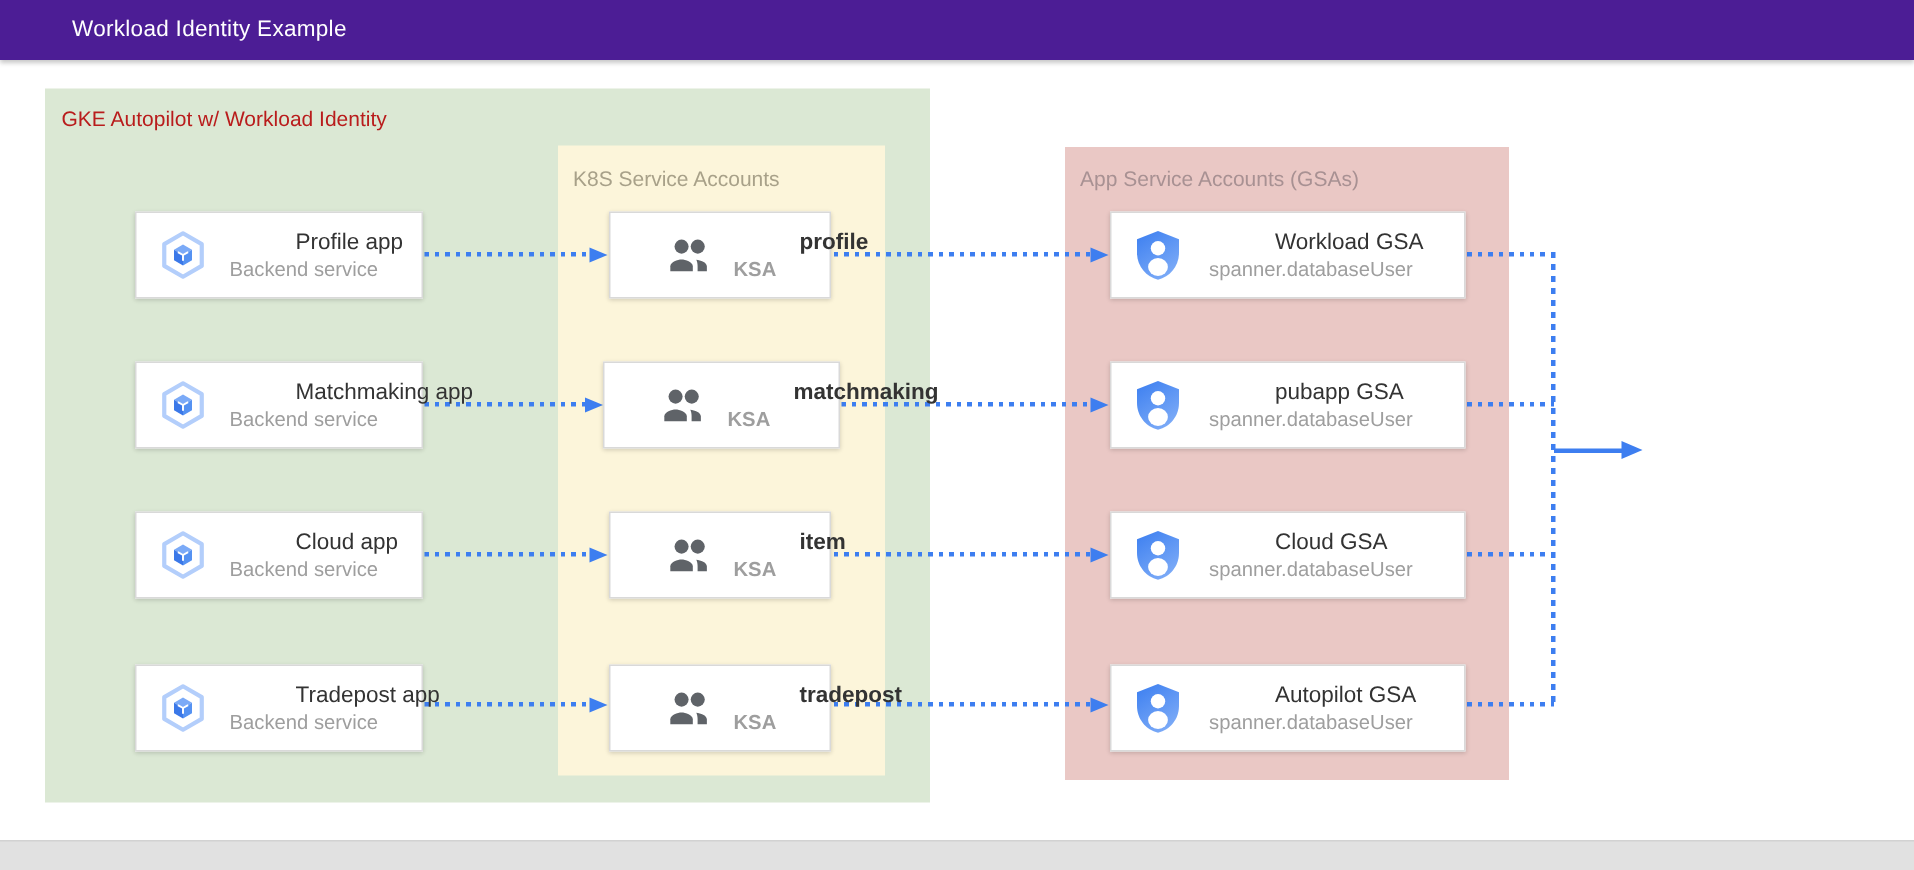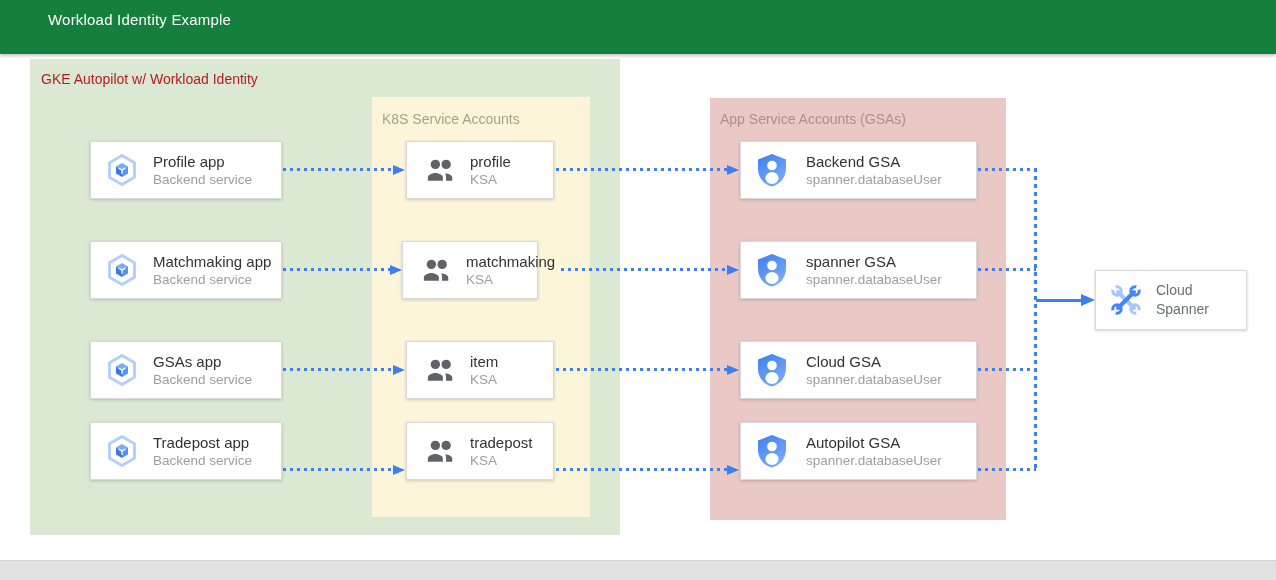"Workload Identity Example" #header { background: #15803d -> #4c1d95; height: 54px -> 40px }
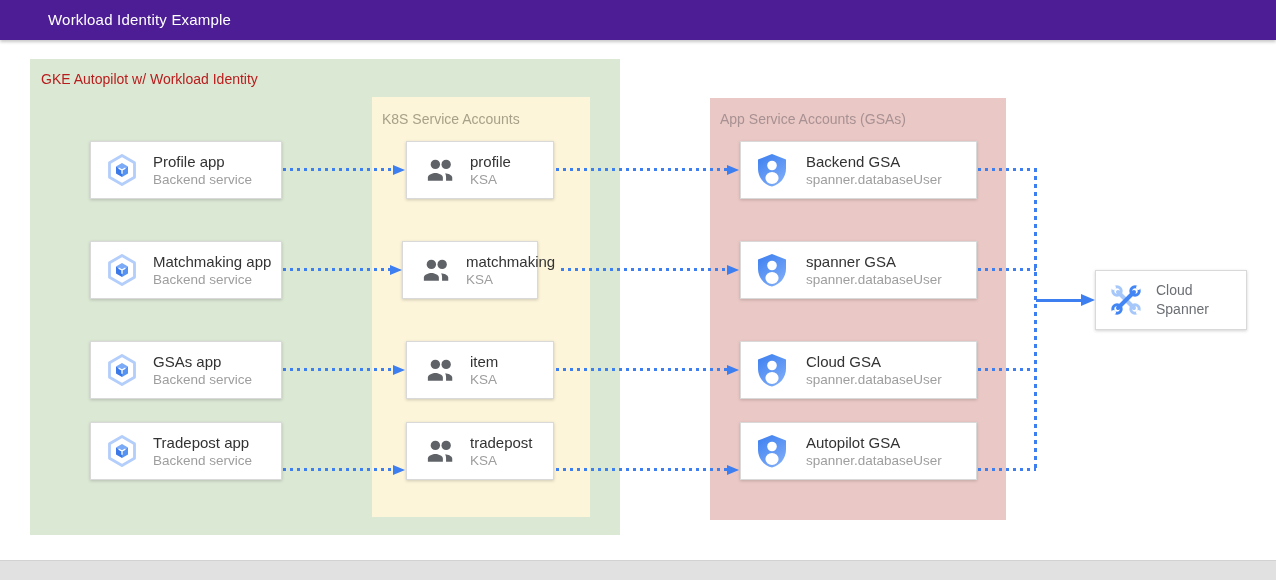"Profile app" .node .t1 { margin-left: none -> 44px }
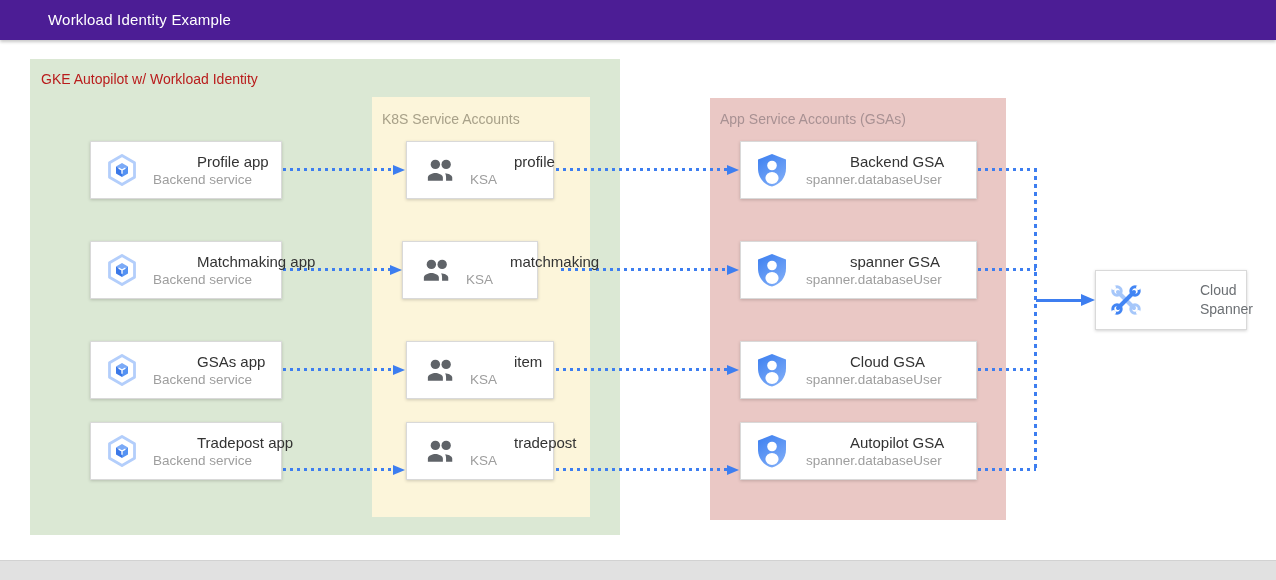"profile" .ksa-node { font-weight: none -> bold; padding-left: 19px -> 38px }
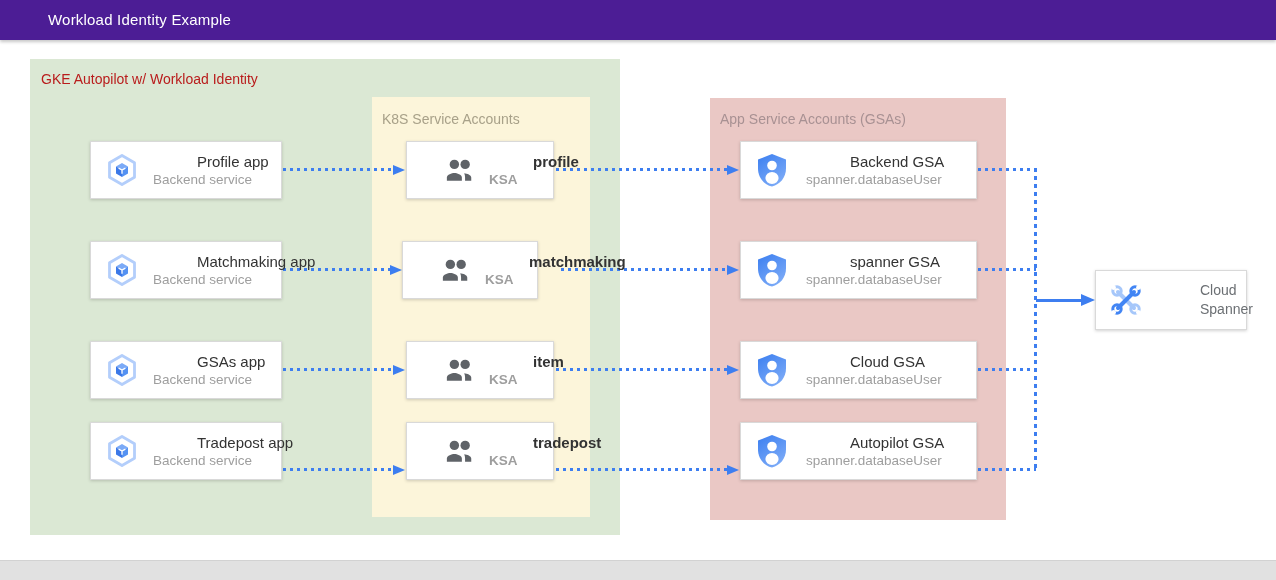"Backend GSA" span.t1 { text: Backend -> Workload }
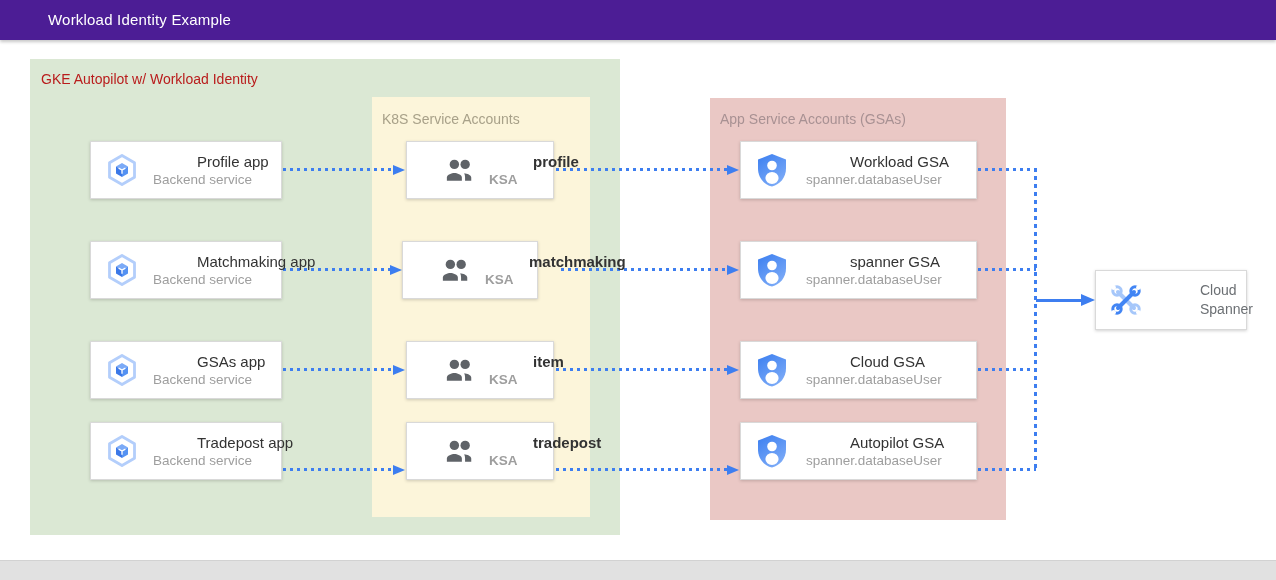"matchmaking" div.node { width: 136px -> 158px }
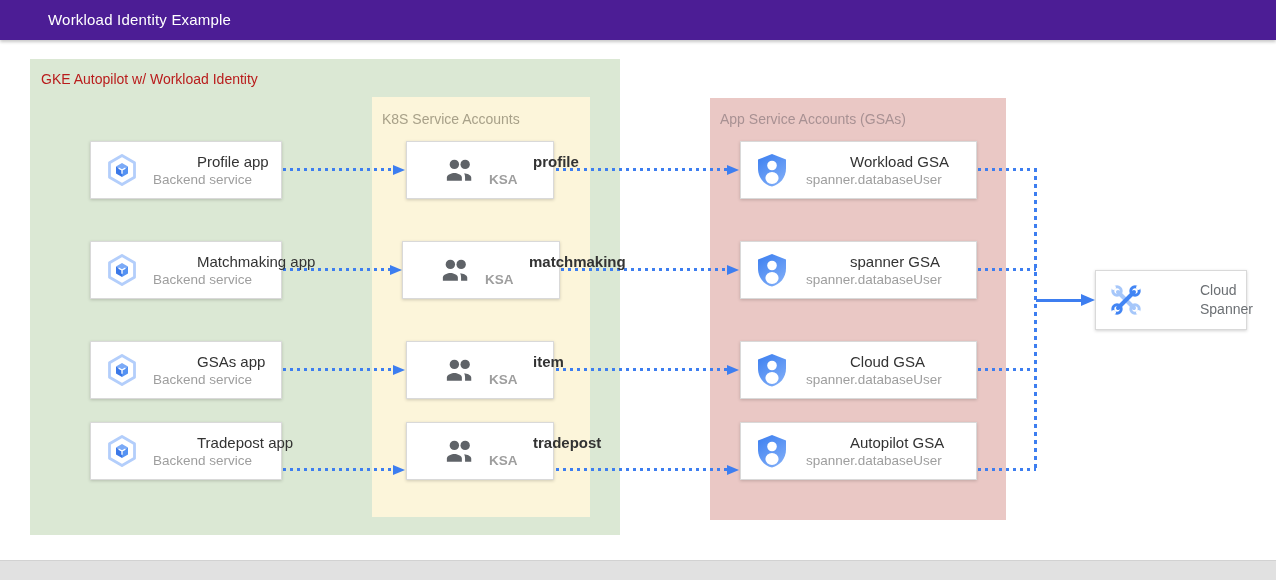"spanner GSA" span.t1 { text: spanner -> pubapp }
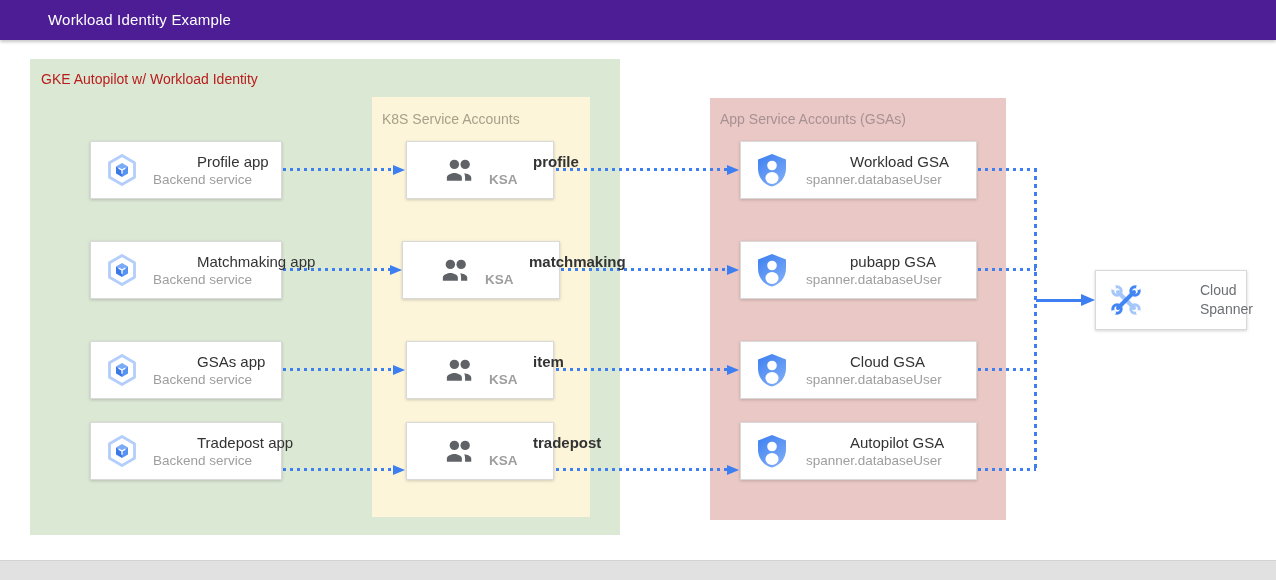"Cloud Spanner" div.node { html: <div> <svg> <use></use> </svg> <span> <span>Cloud Spanner</span> </span> </div> -> none }
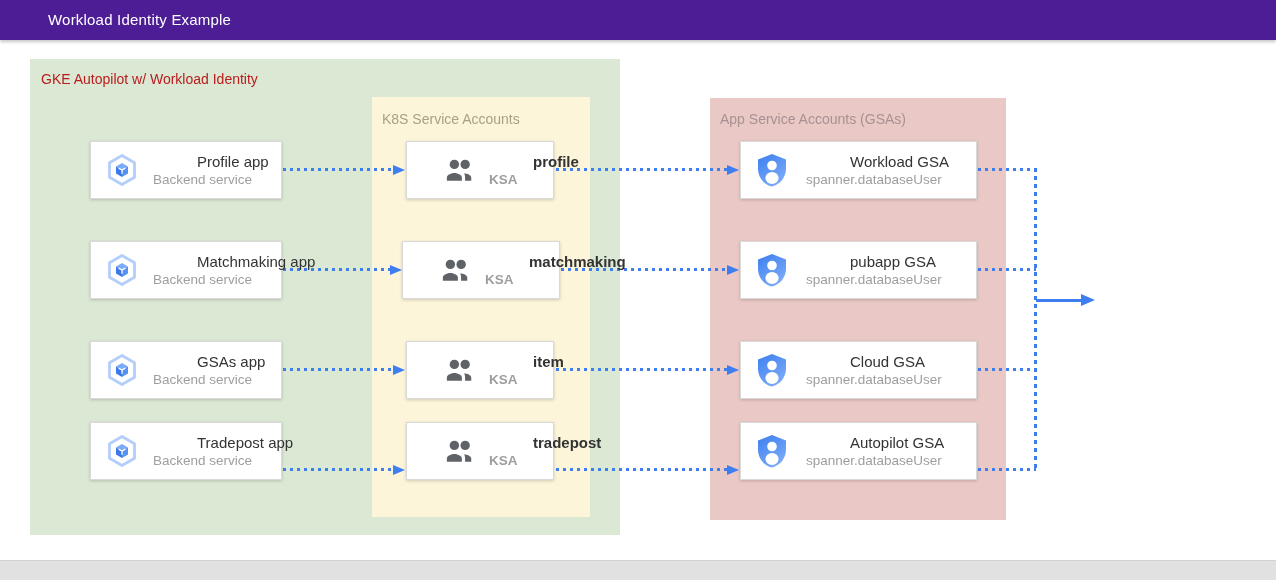"GSAs app" span.t1 { text: GSAs -> Cloud }
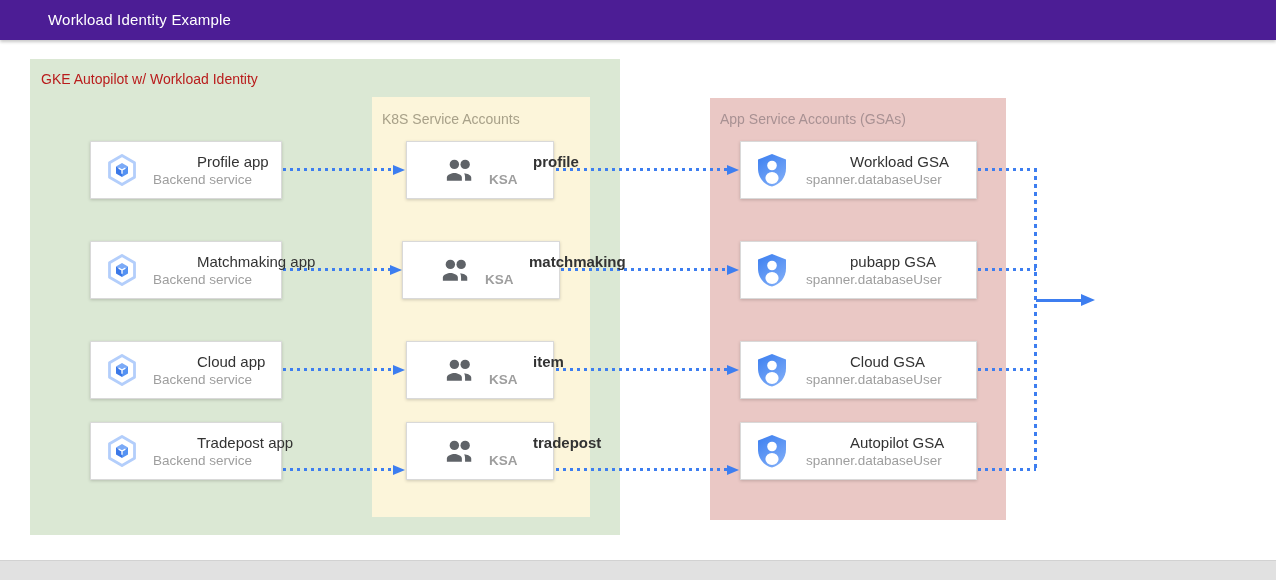"Tradepost app" .row4 { top: 422px -> 443px }
